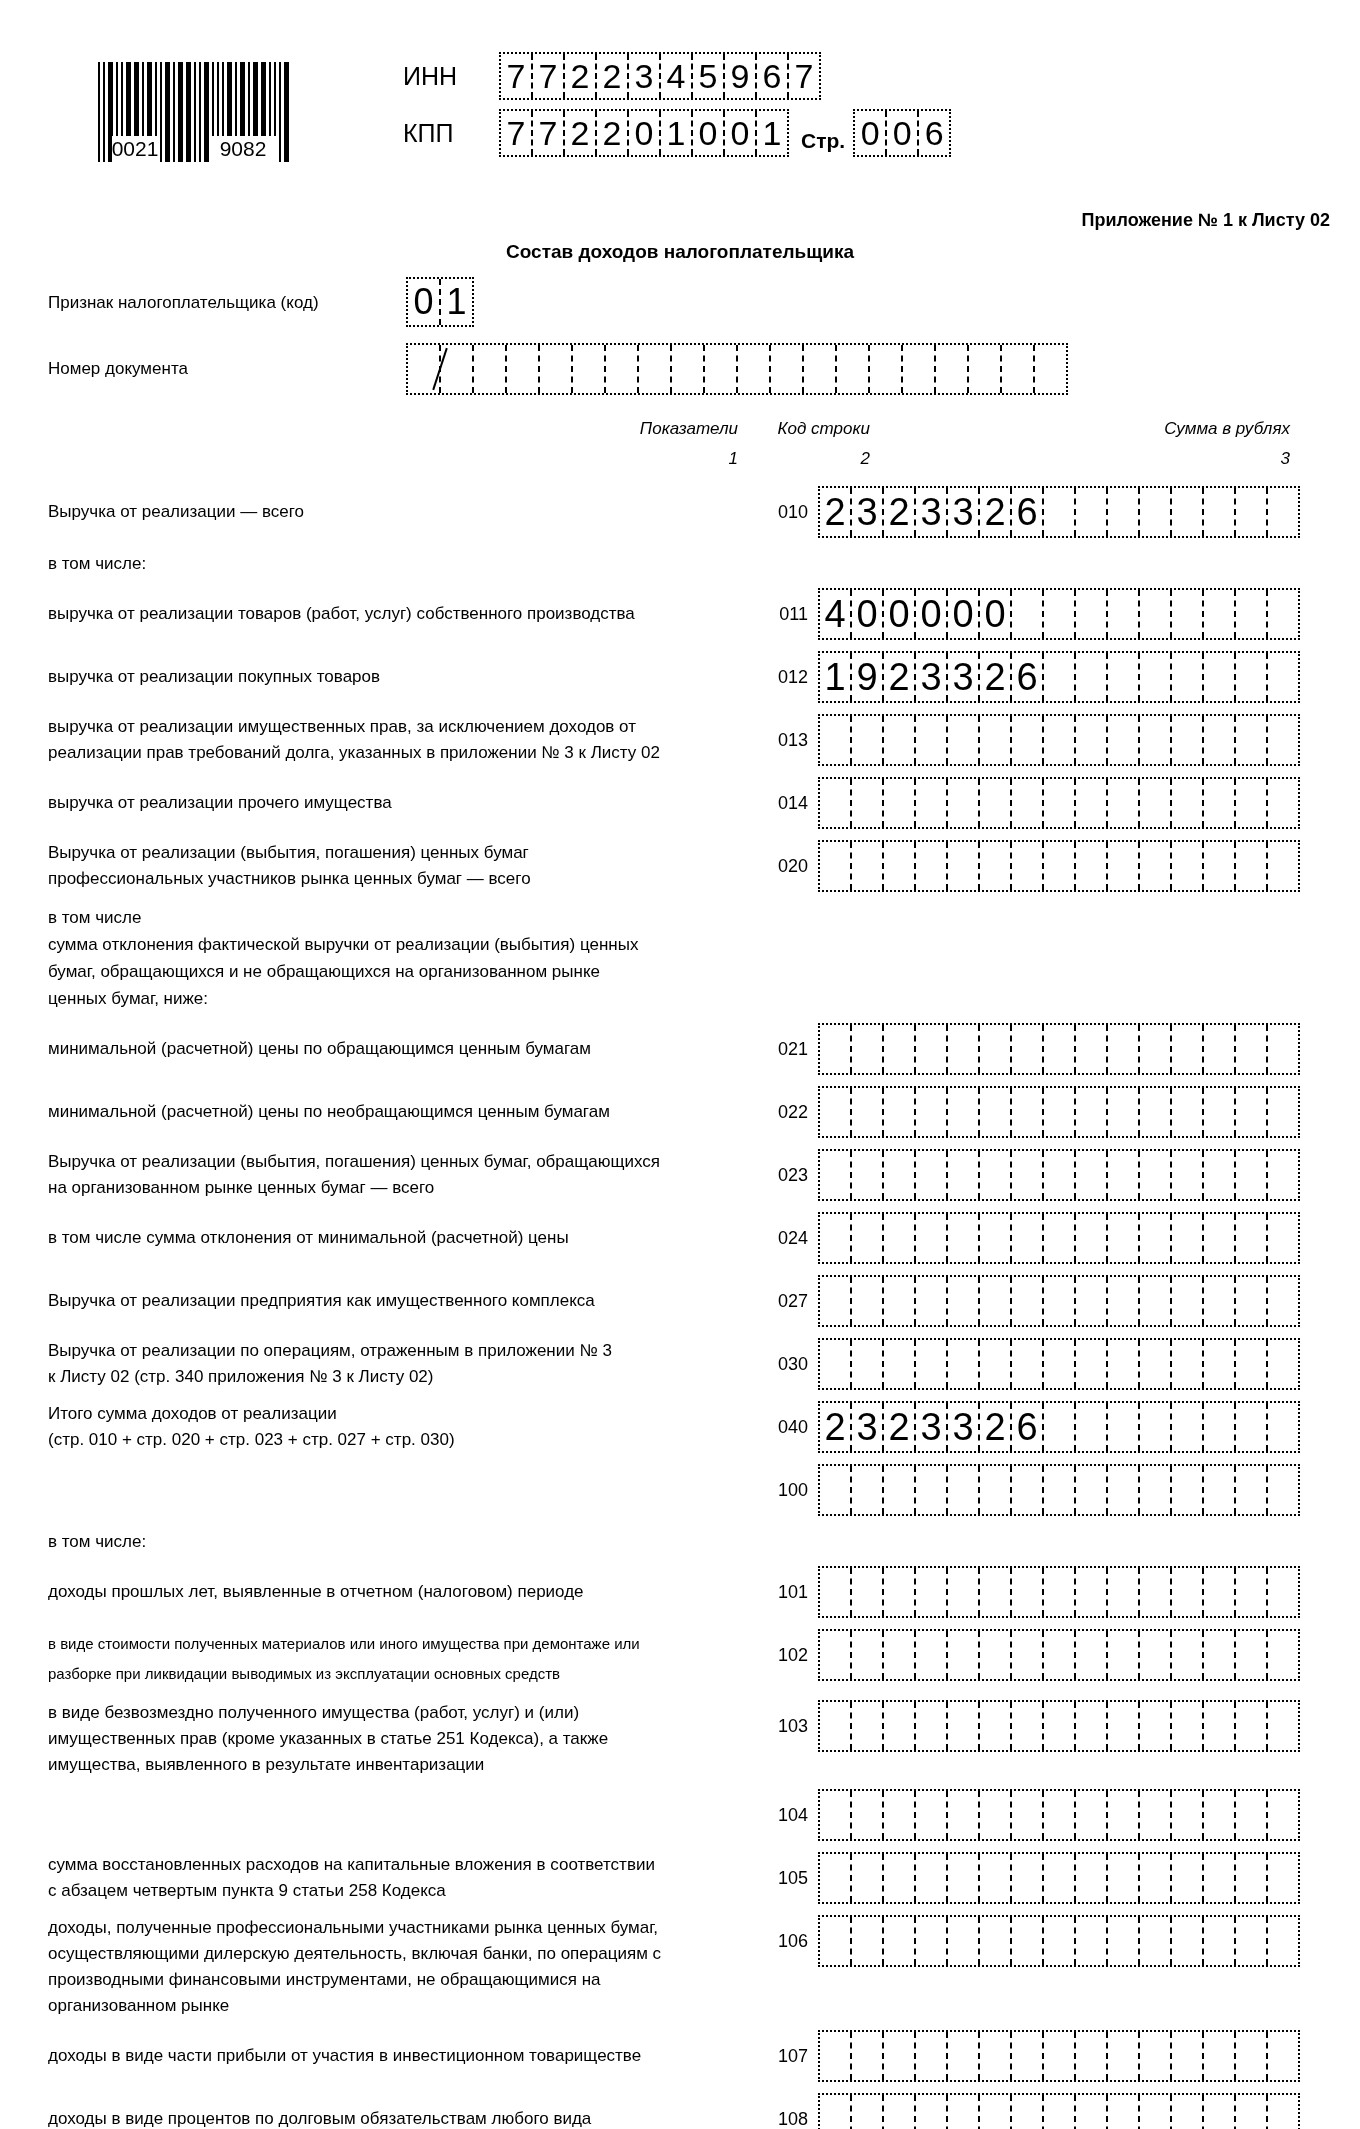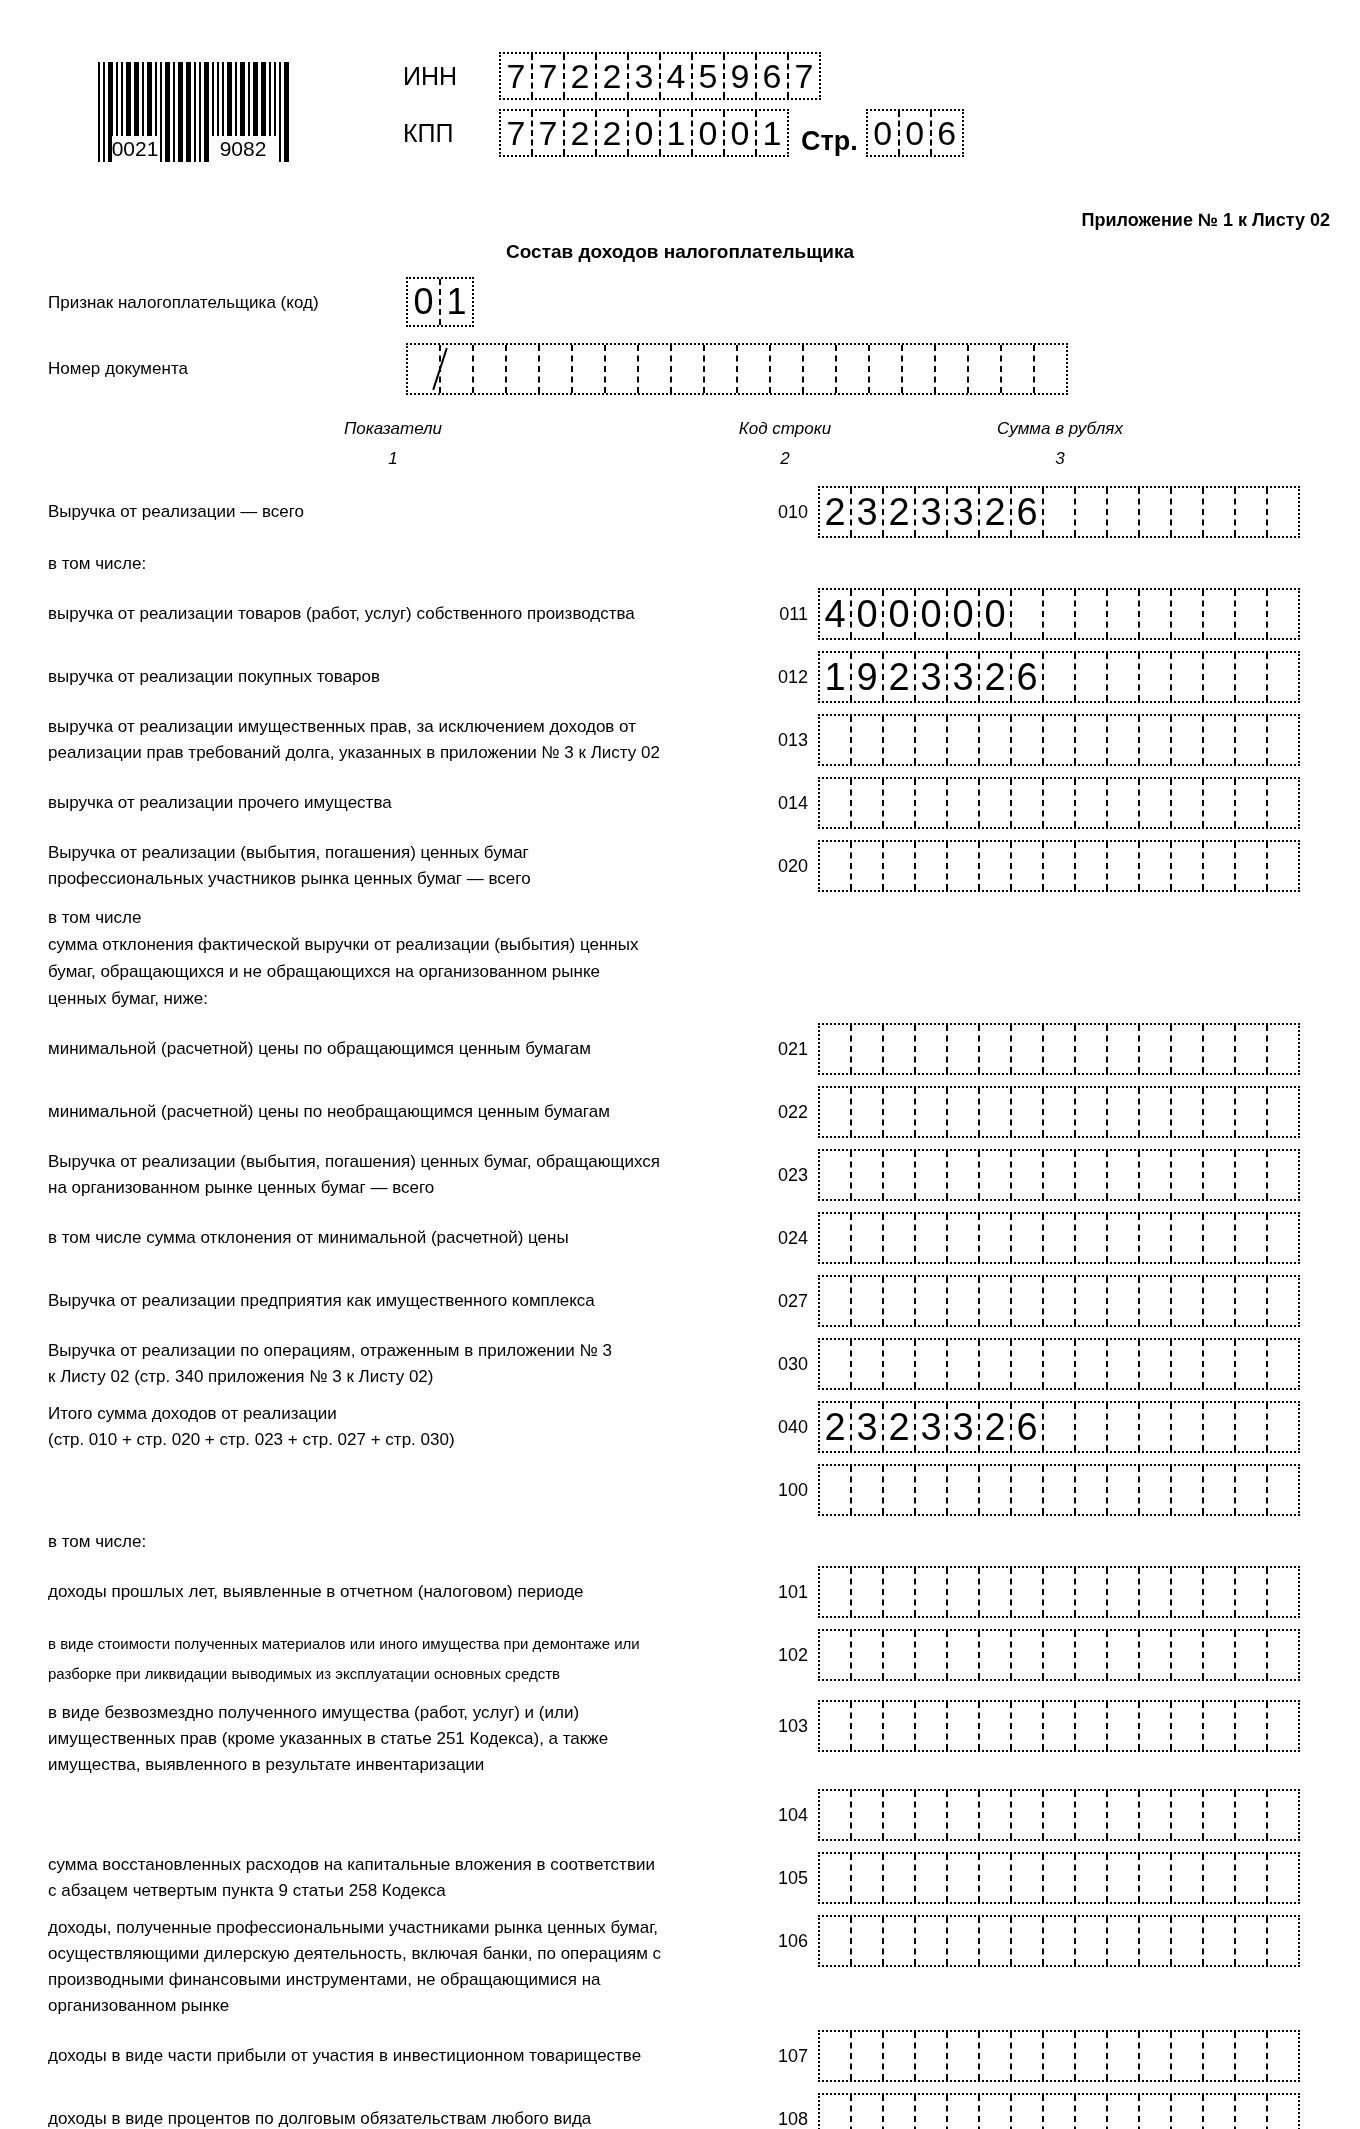"Стр." .strlabel { font-size: 27px -> 21px }
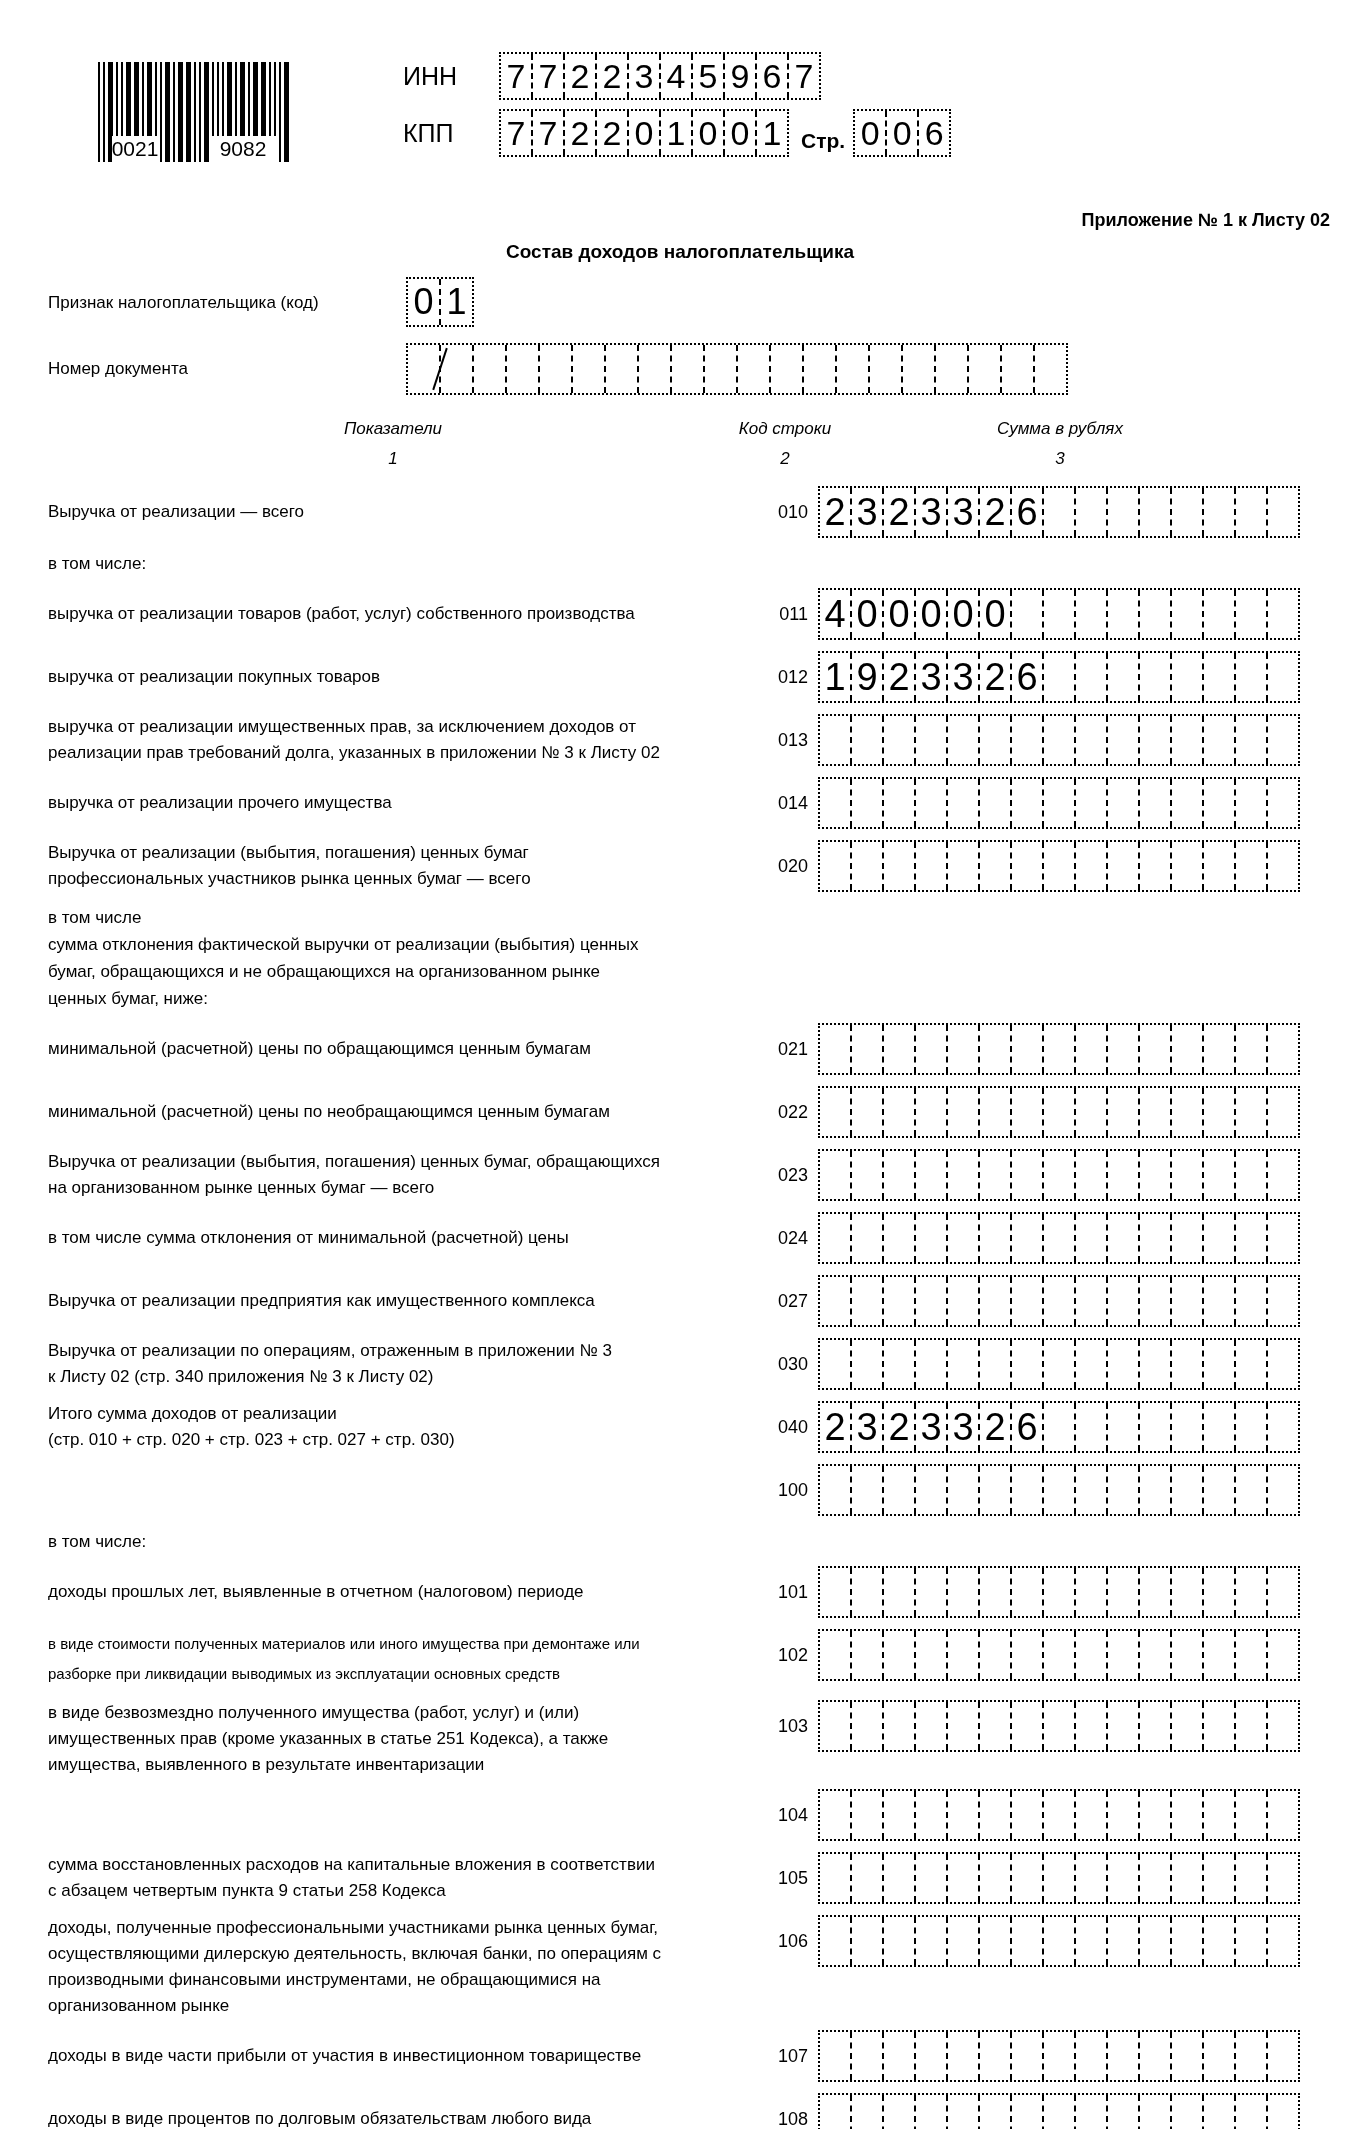"Показатели" .ch { text-align: center -> right }
